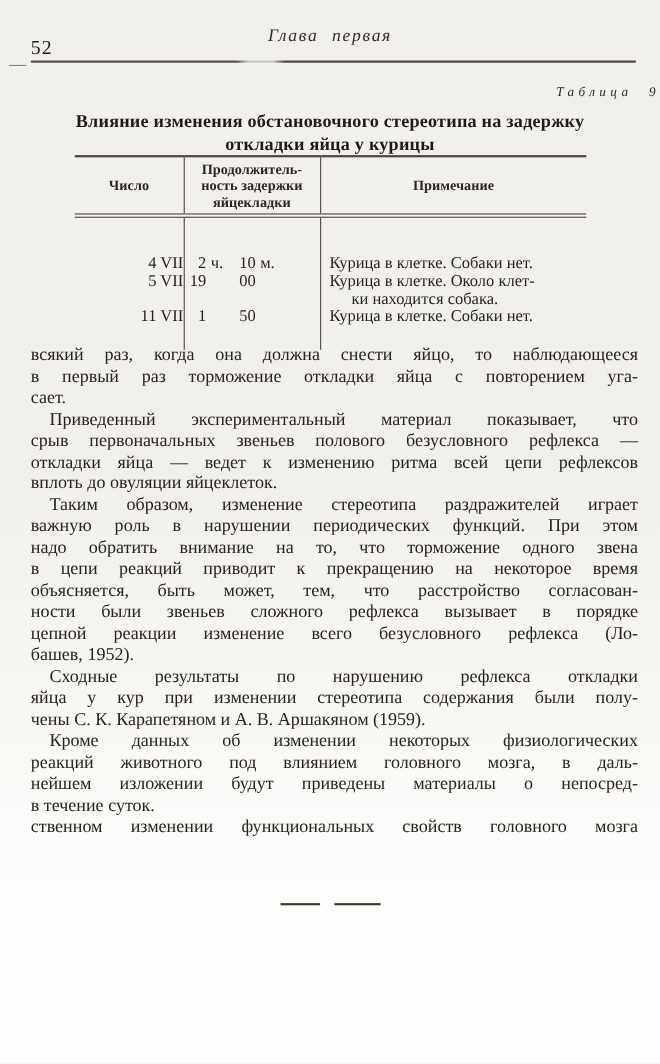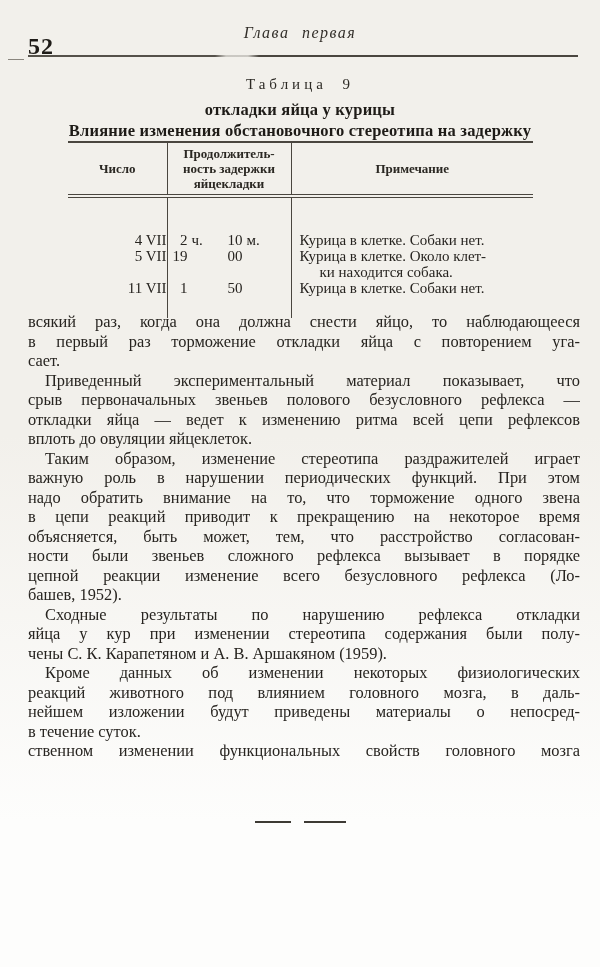"52" .page-number { font-size: 24px -> 18px; font-weight: 700 -> 400 }
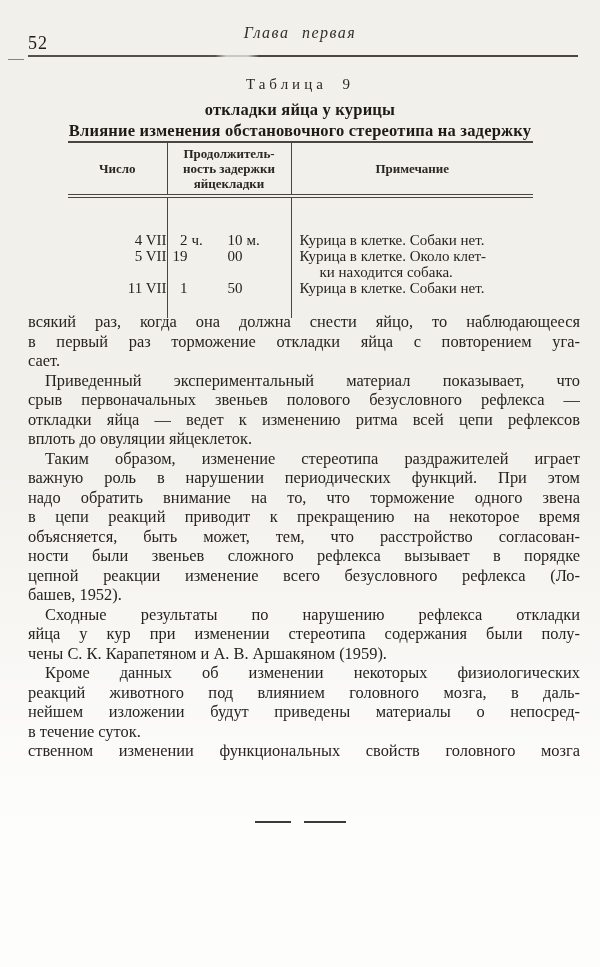"Таблица 9" .table-caption { font-size: 15px -> 12px; font-style: none -> italic; text-align: center -> right }
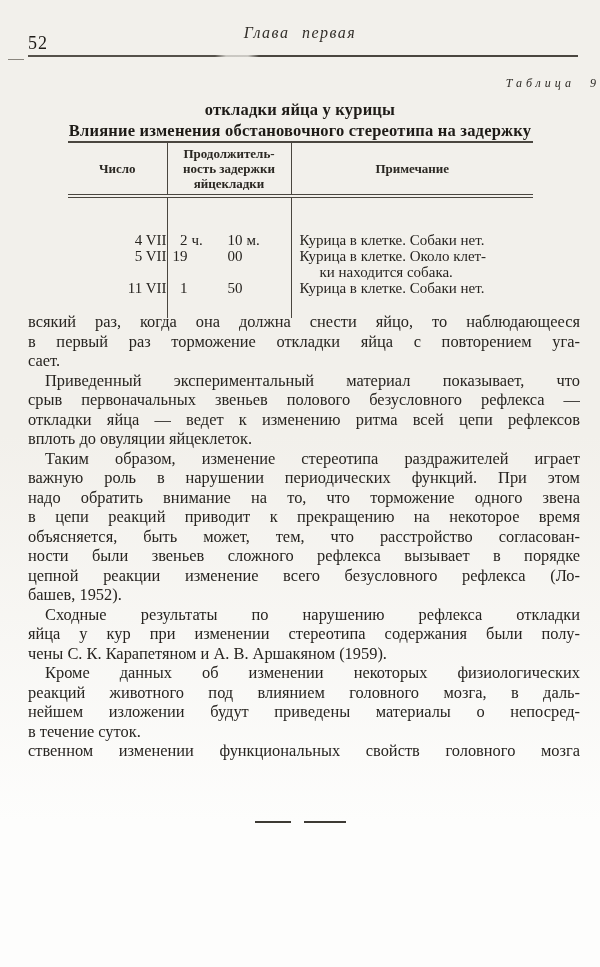"откладки яйца у курицы" div { order: before "Влияние изменения обстановочного" -> after "Влияние изменения обстановочного" }
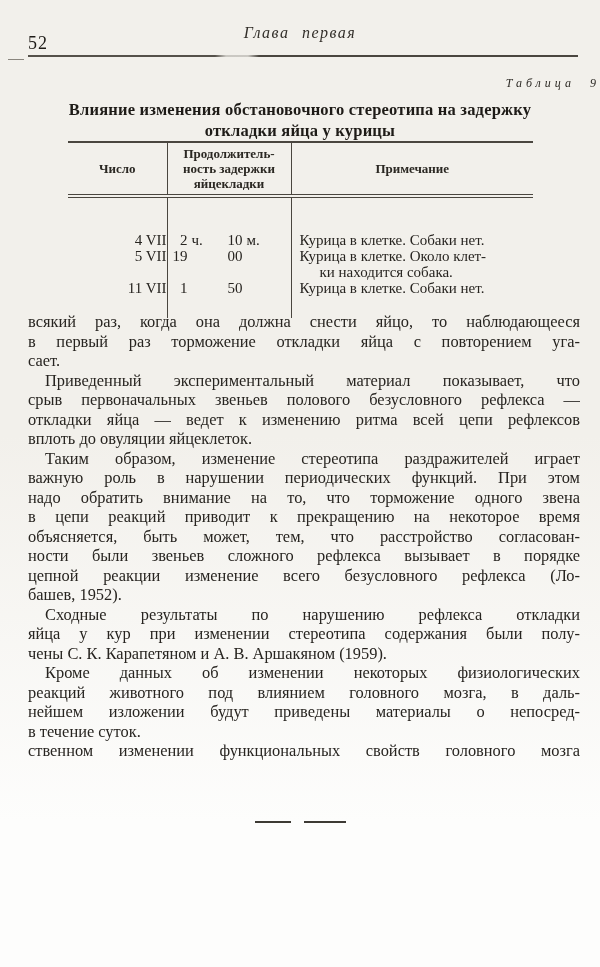"10" .dur-m { margin-left: 16px -> 6px }
